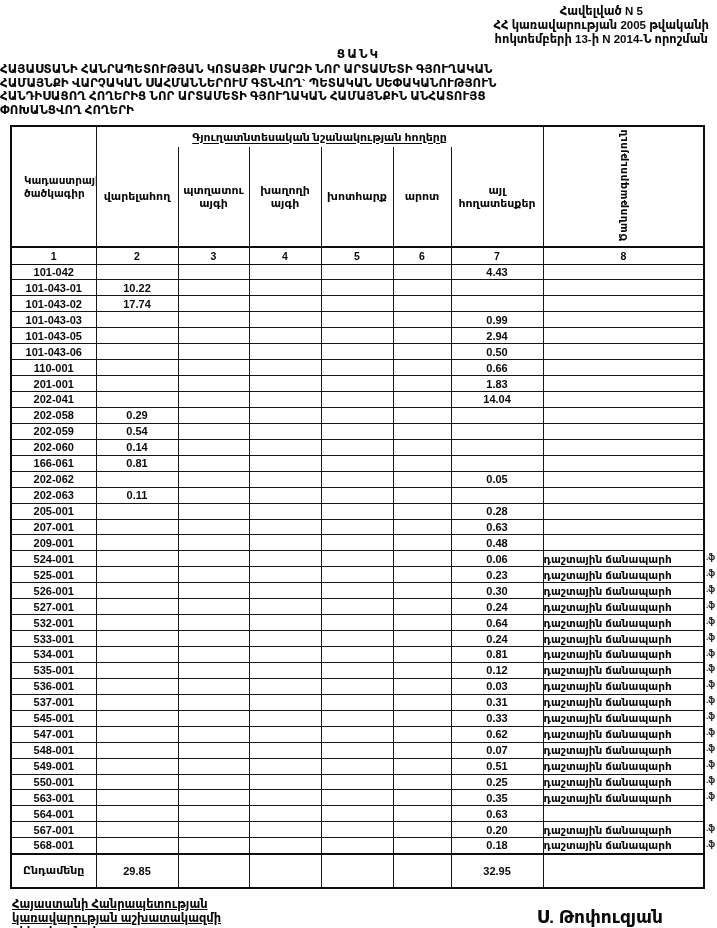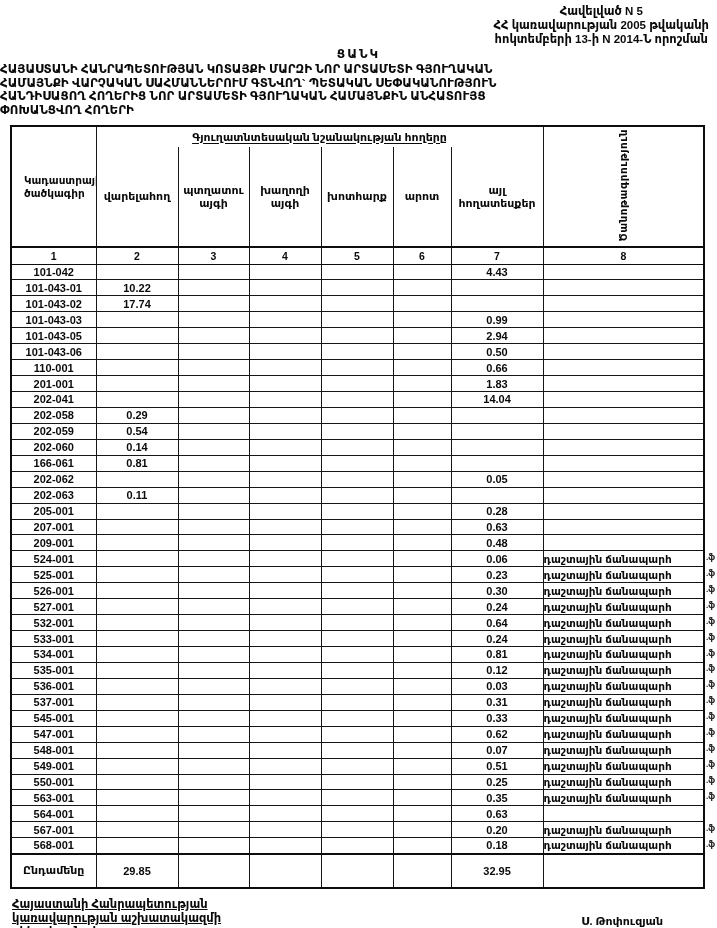"Ս. Թոփուզյան" .signature { font-size: 11px -> 17px }
